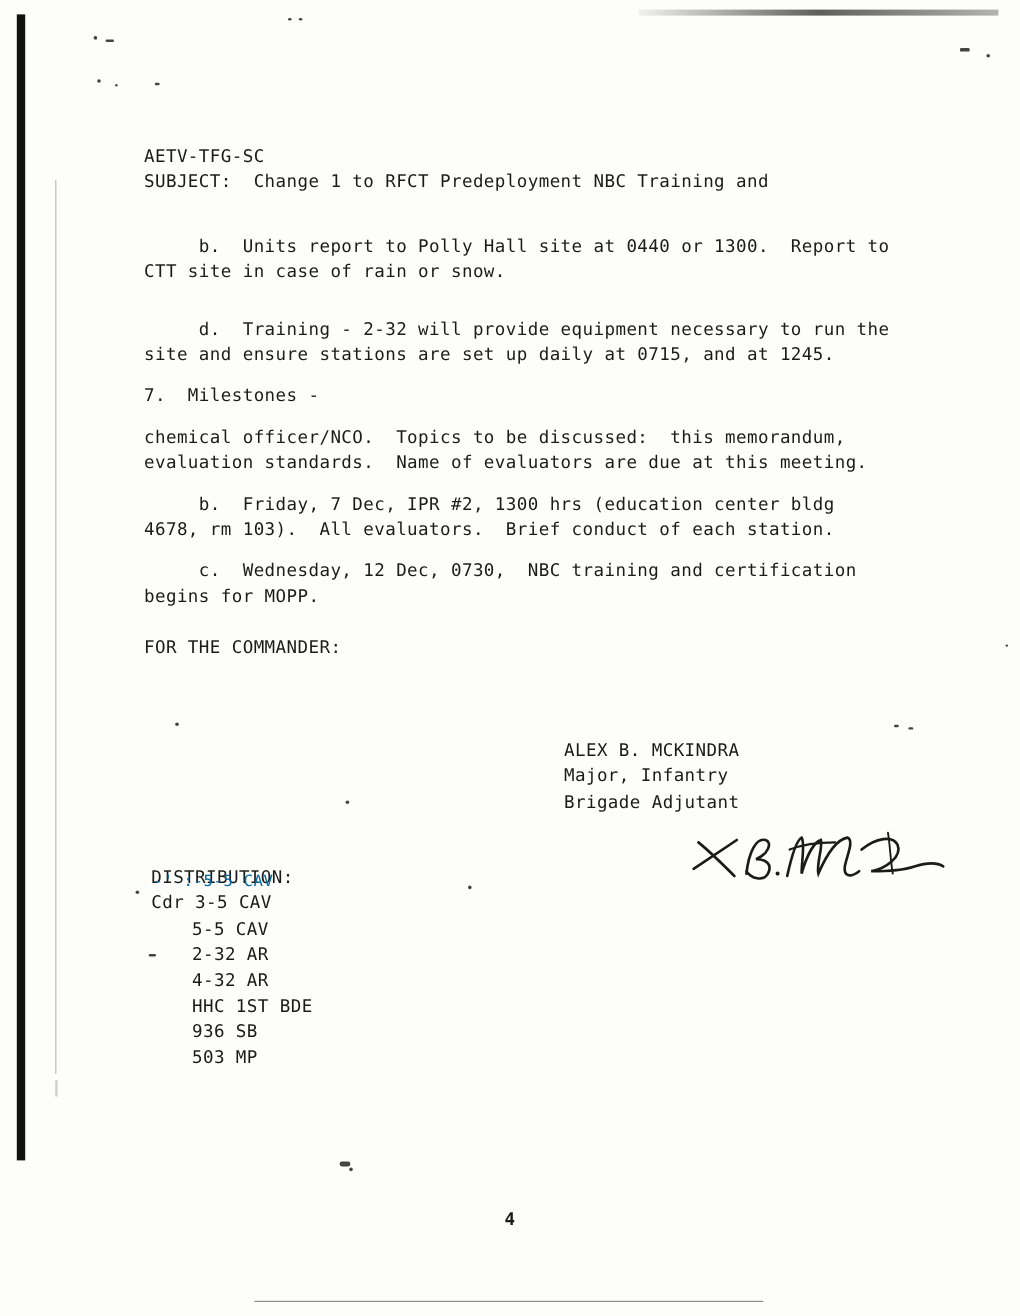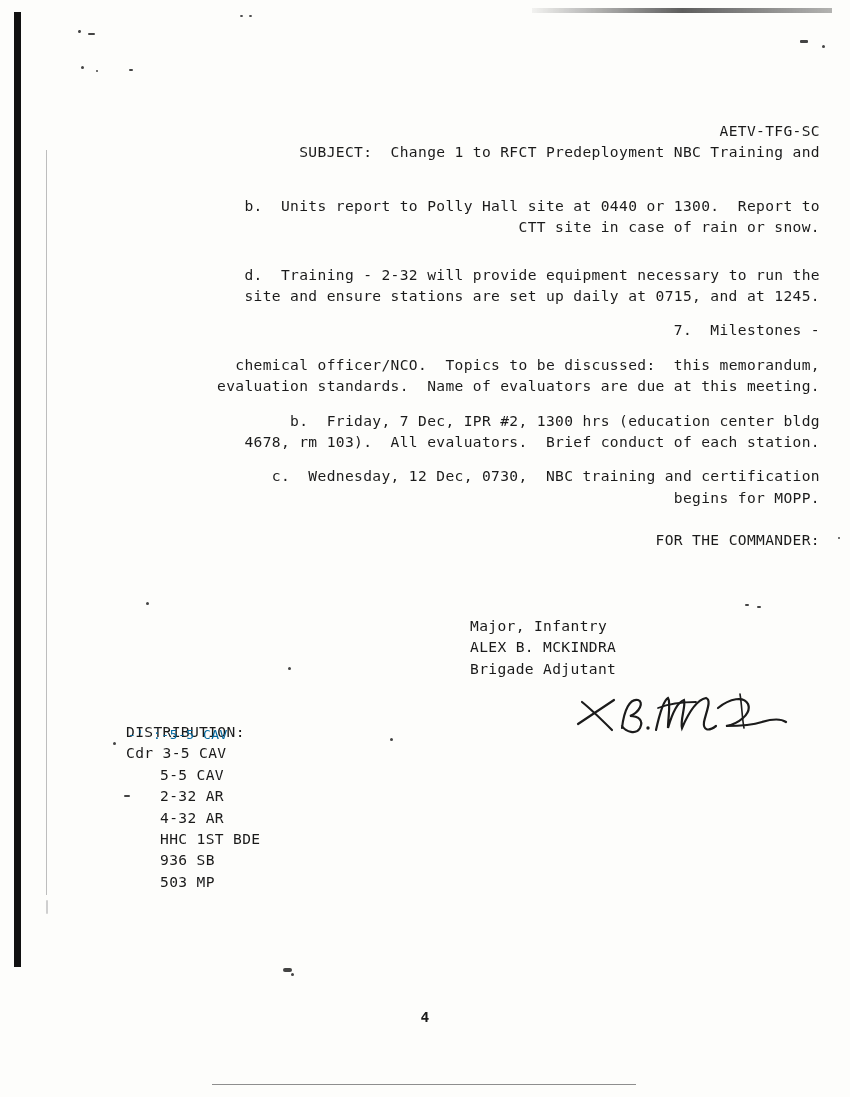"AETV-TFG-SC" .doc-body { text-align: right -> none }
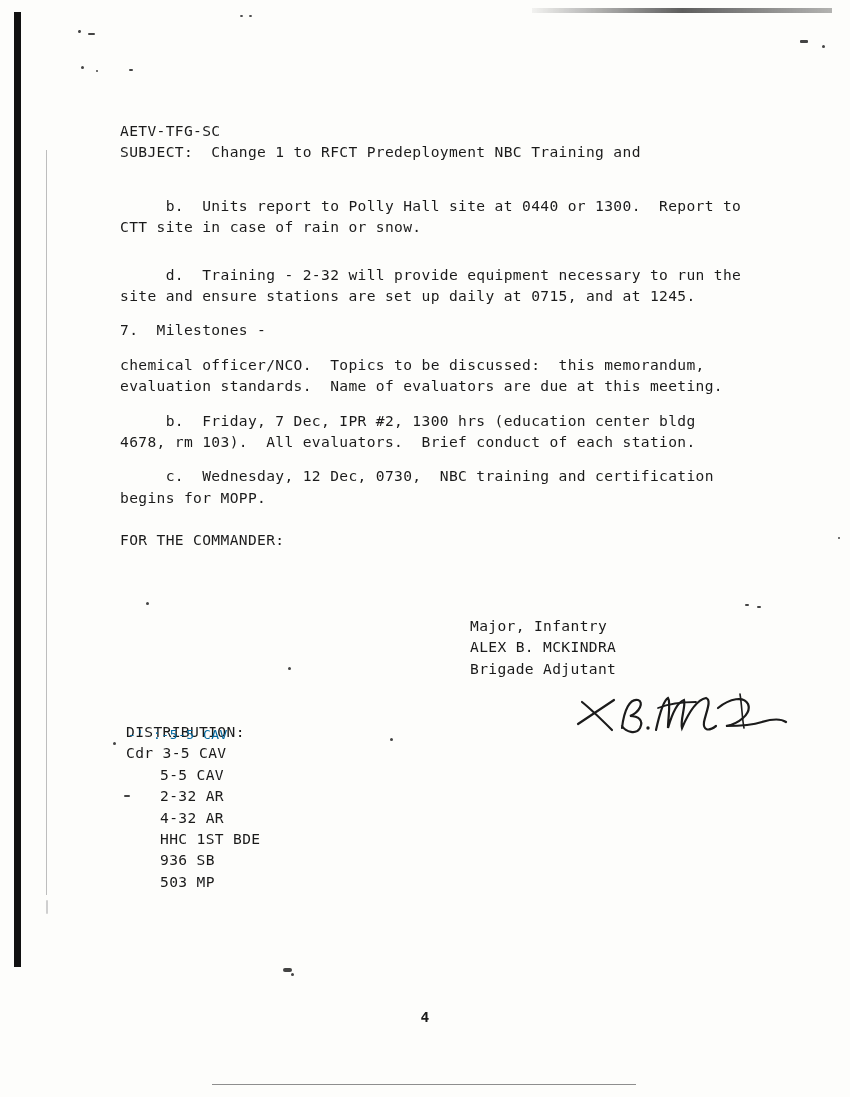"Major, Infantry" div.sig-line { order: before "ALEX B. MCKINDRA" -> after "ALEX B. MCKINDRA" }
